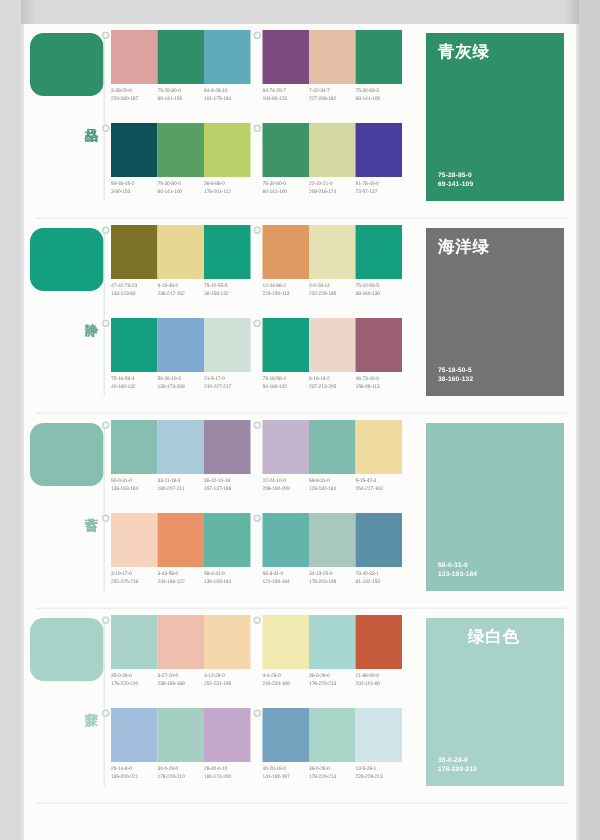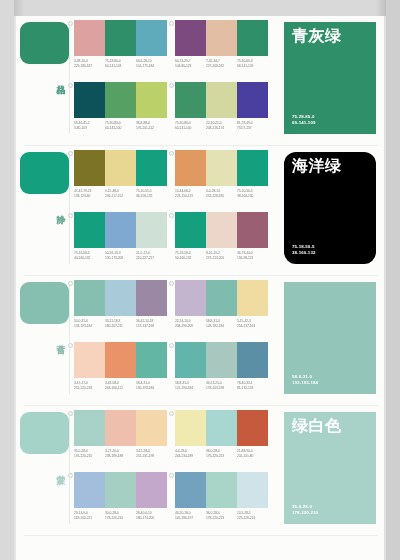"青灰绿" .bigname { font-size: 16px -> 11px }
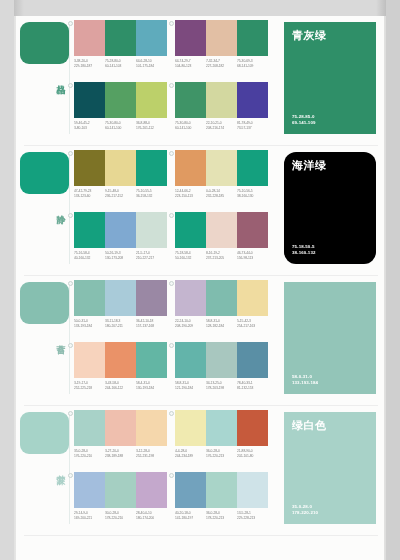"海洋绿" div.bigpanel { background: #000000 -> #737373; border-radius: 12px -> none }
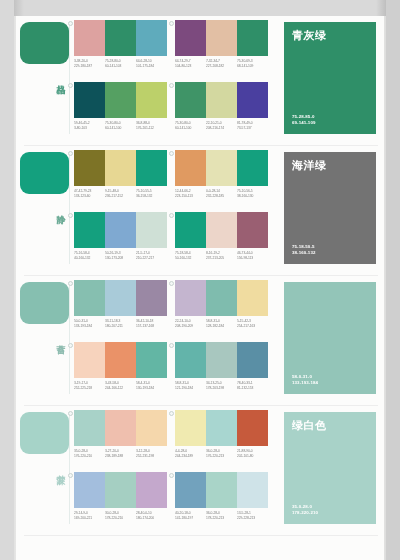"绿白色" div.bigname { margin-left: none -> 20px }
